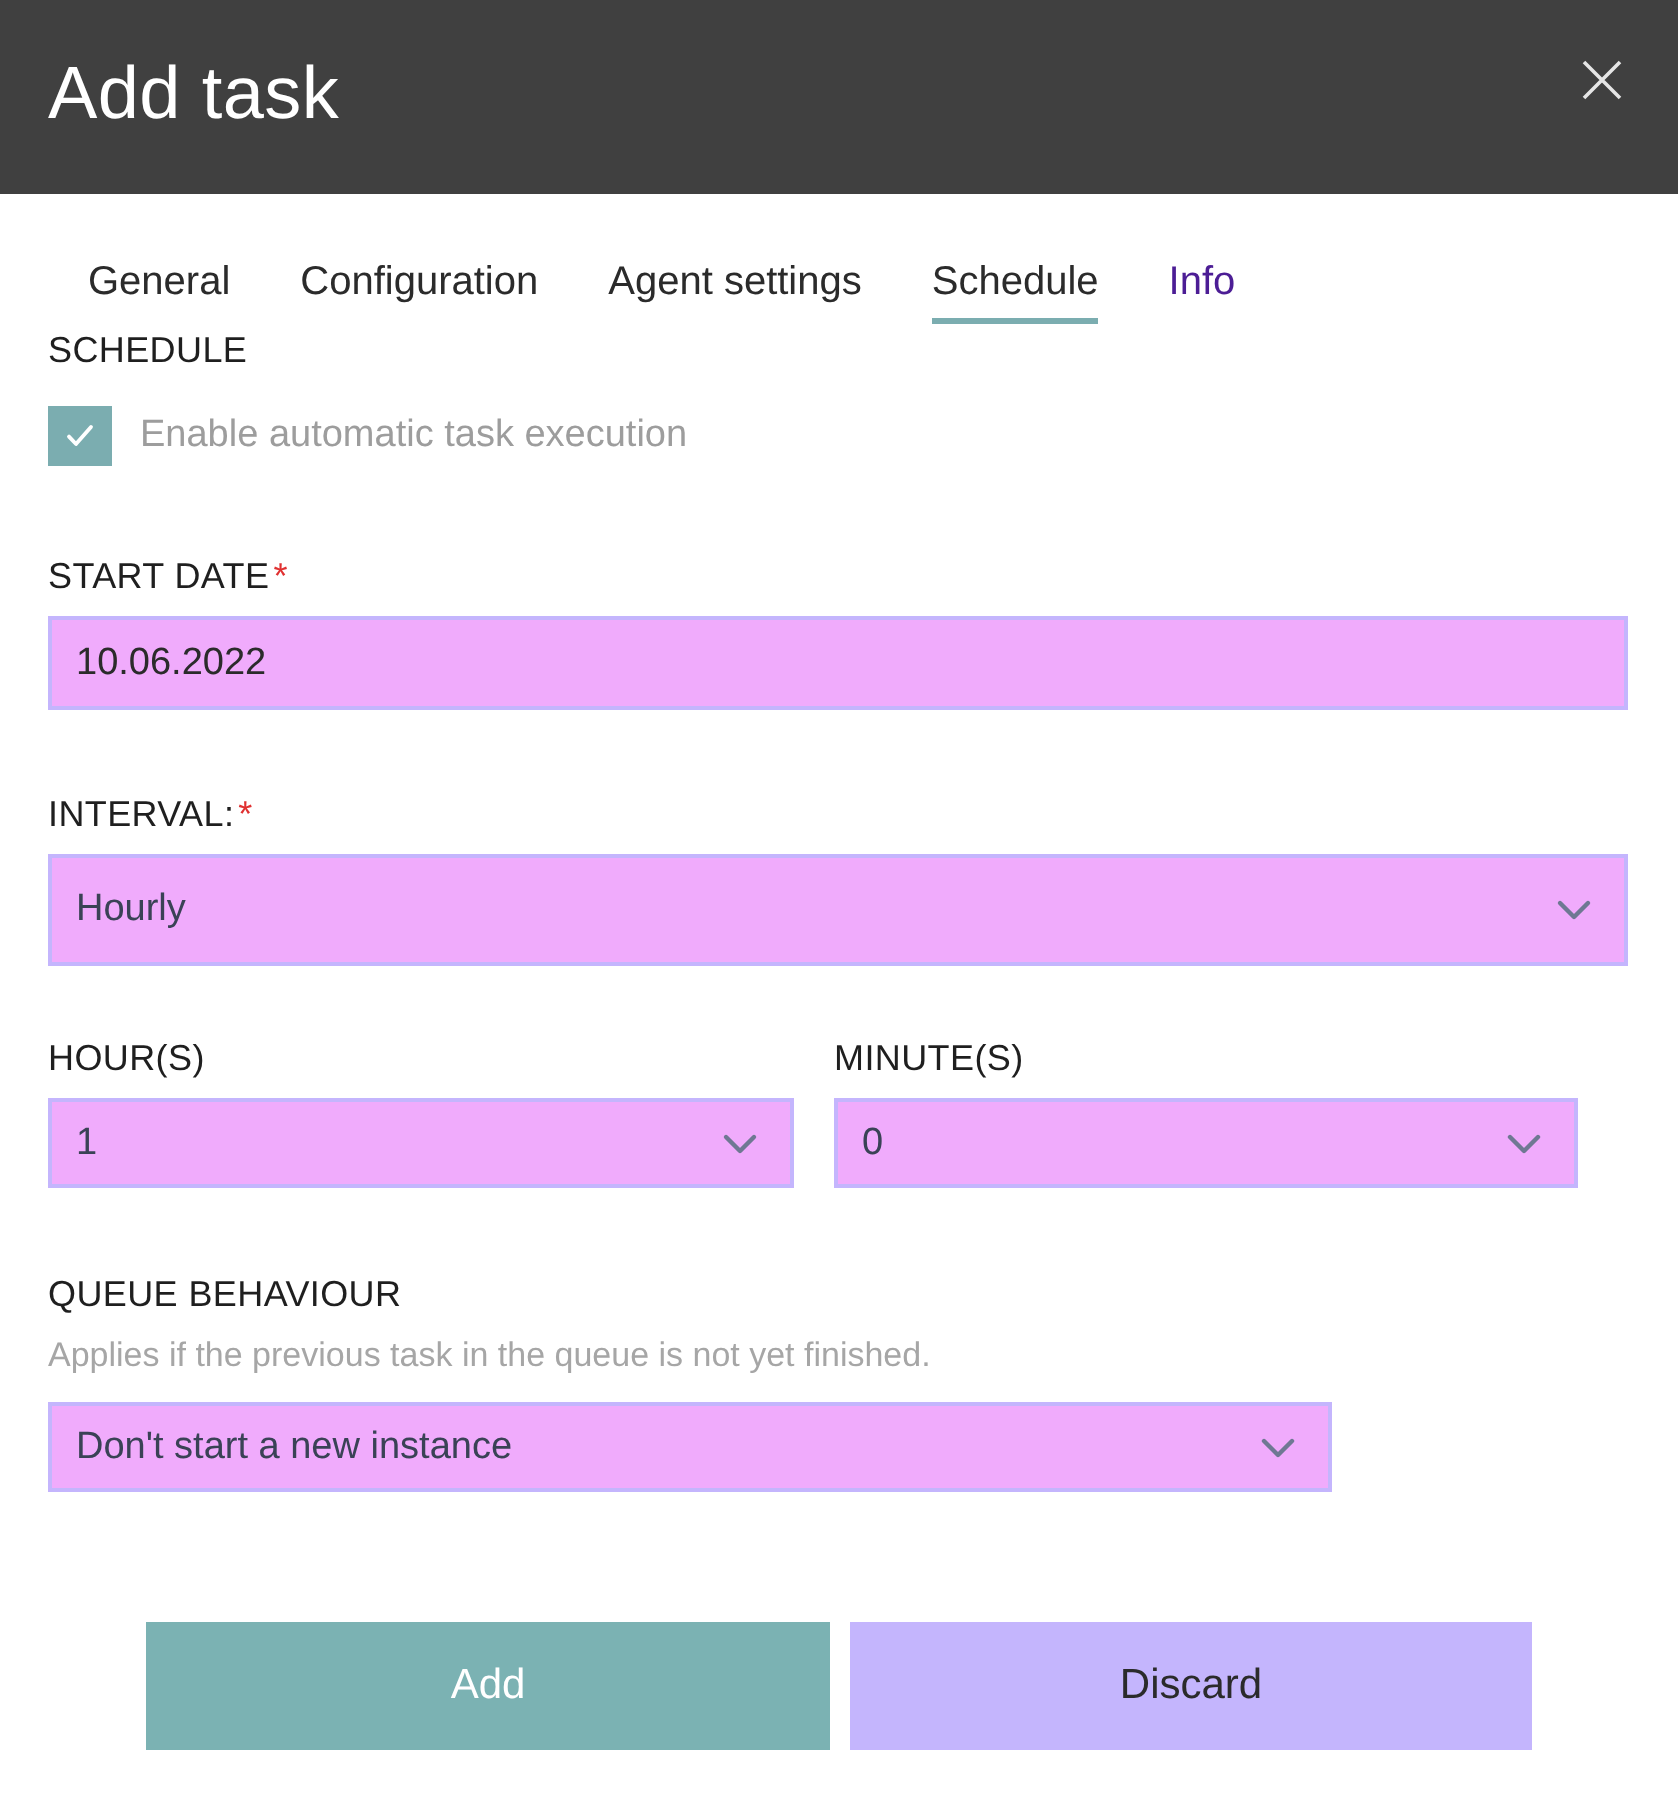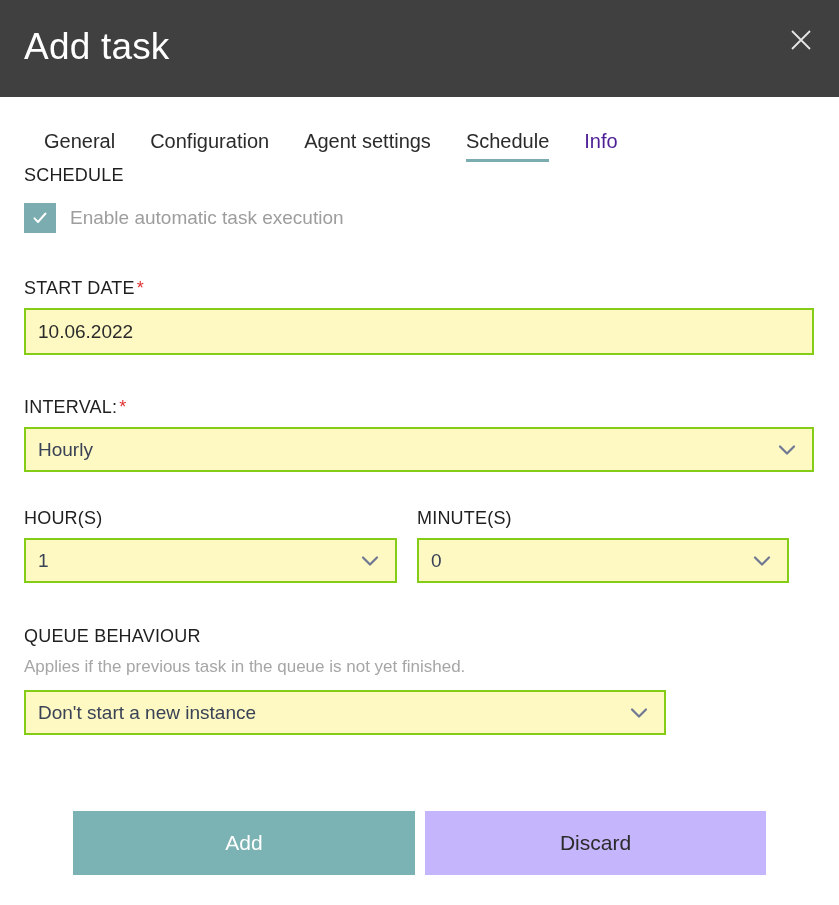"10.06.2022" .field { background: #fef9c3 -> #f0abfc; border: 2px solid #84cc16 -> 2px solid #c4b5fd }
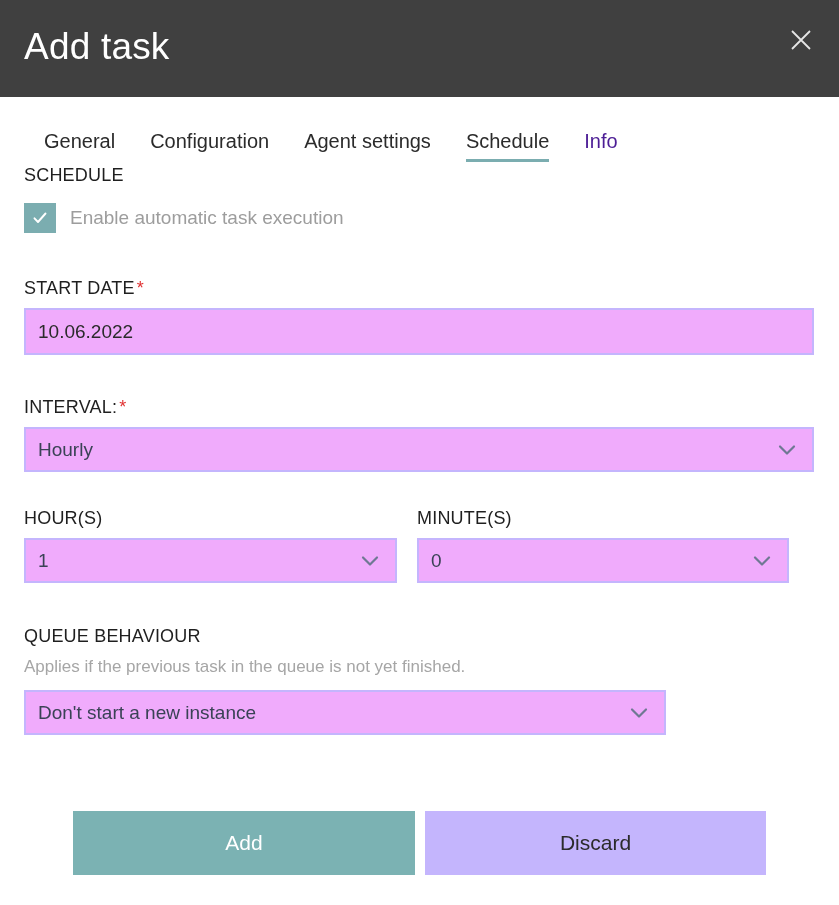"Hourly" div.field { height: 45px -> 56px }
